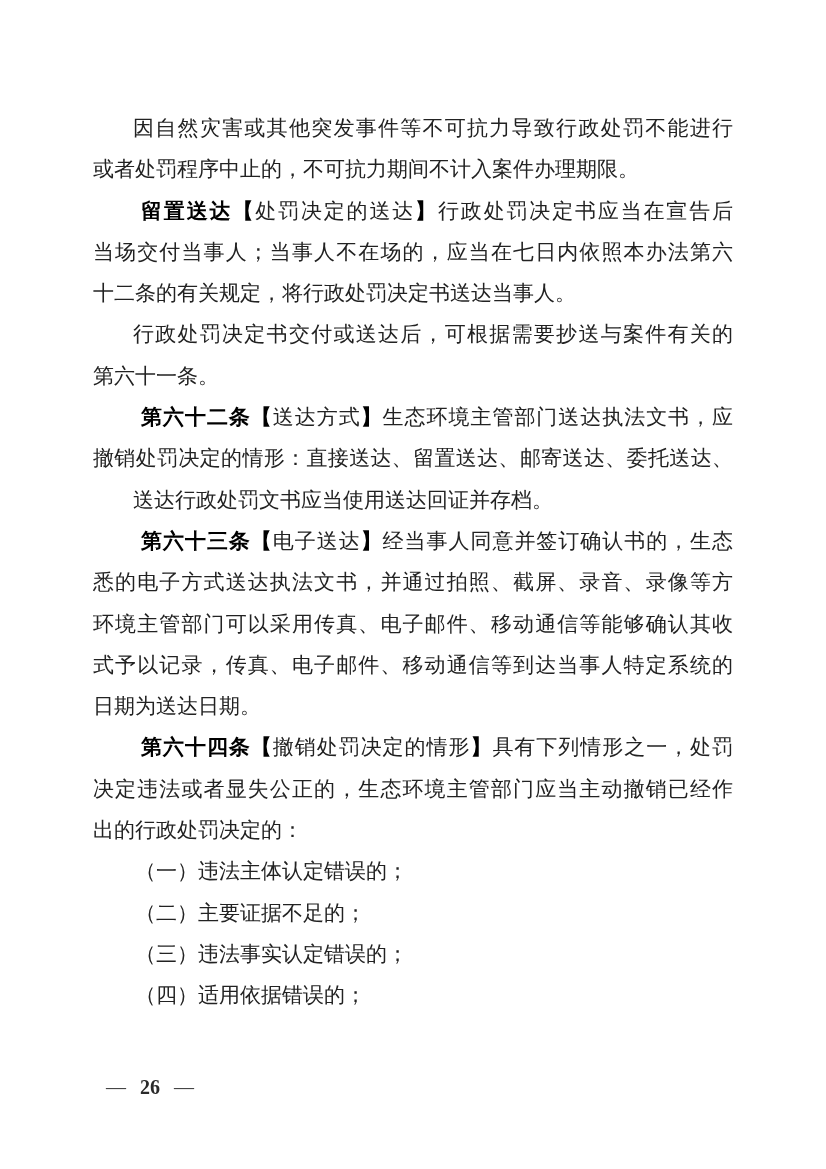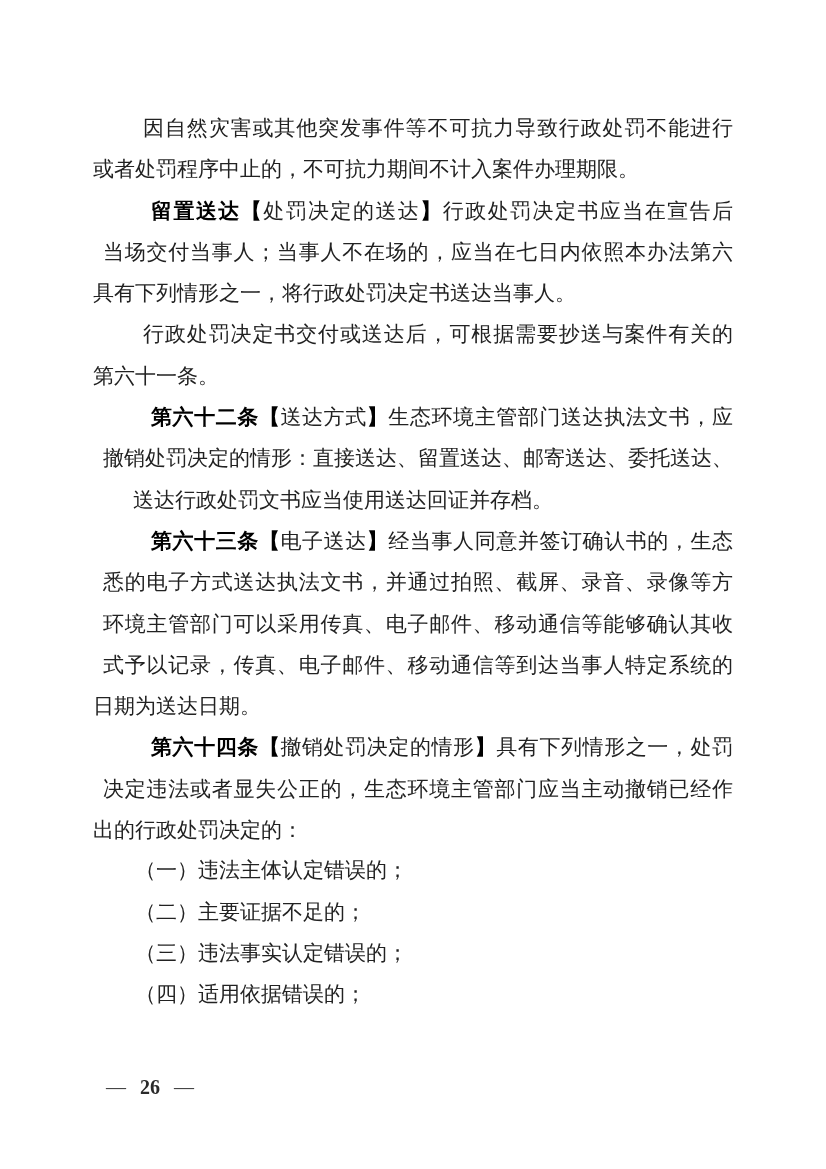"因自然灾害或其他突发事件等不可抗力导致行政处罚不能进行" .line.fill { margin-left: 10px -> none }
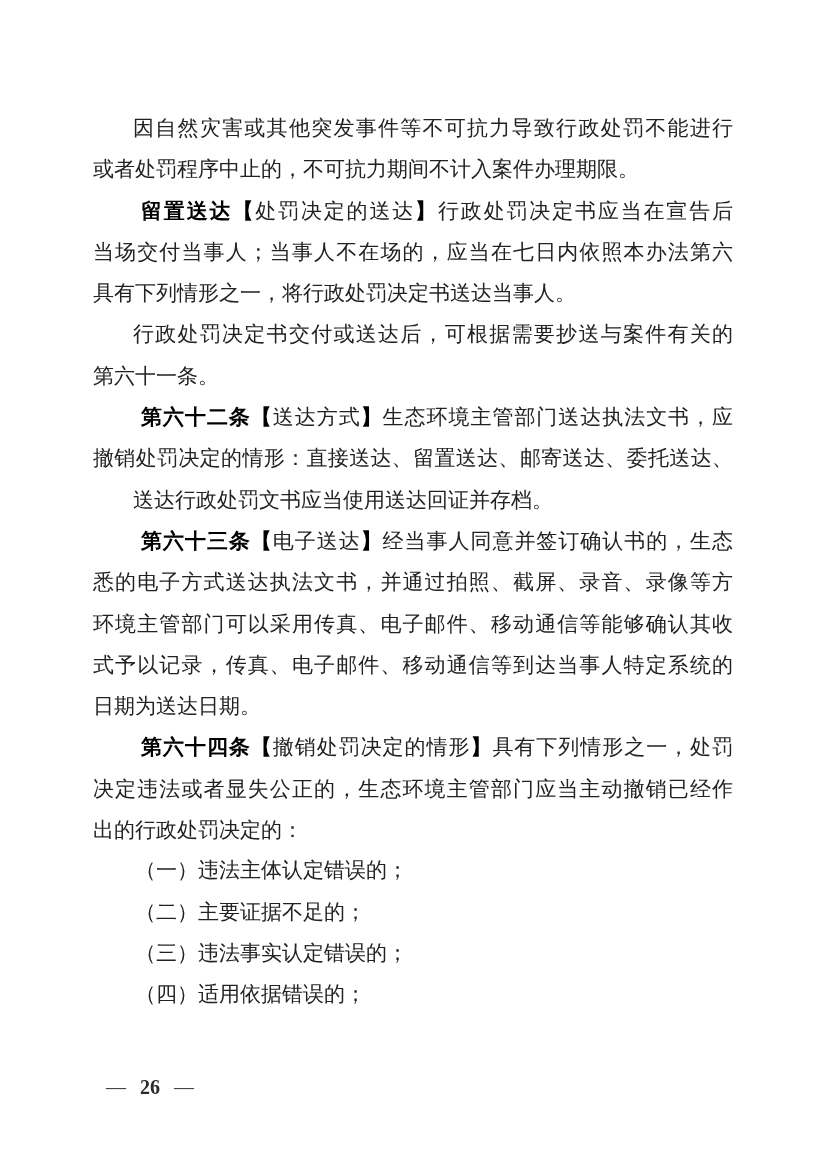"具有下列情形之一，将行政处罚决定书送达当事人。" span { text: 具有下列情形之一 -> 十二条的有关规定 }
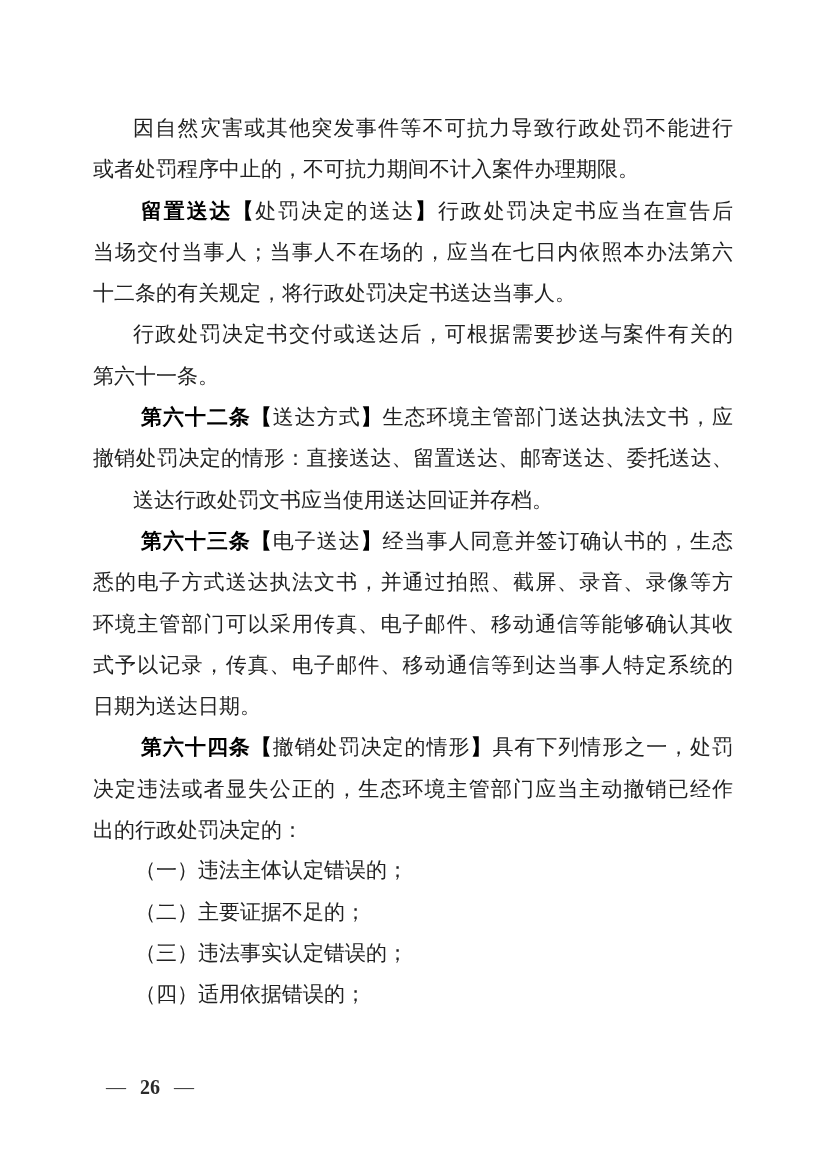"（一）违法主体认定错误的；" .first-item { font-family: Liberation Mono, monospace -> none }
